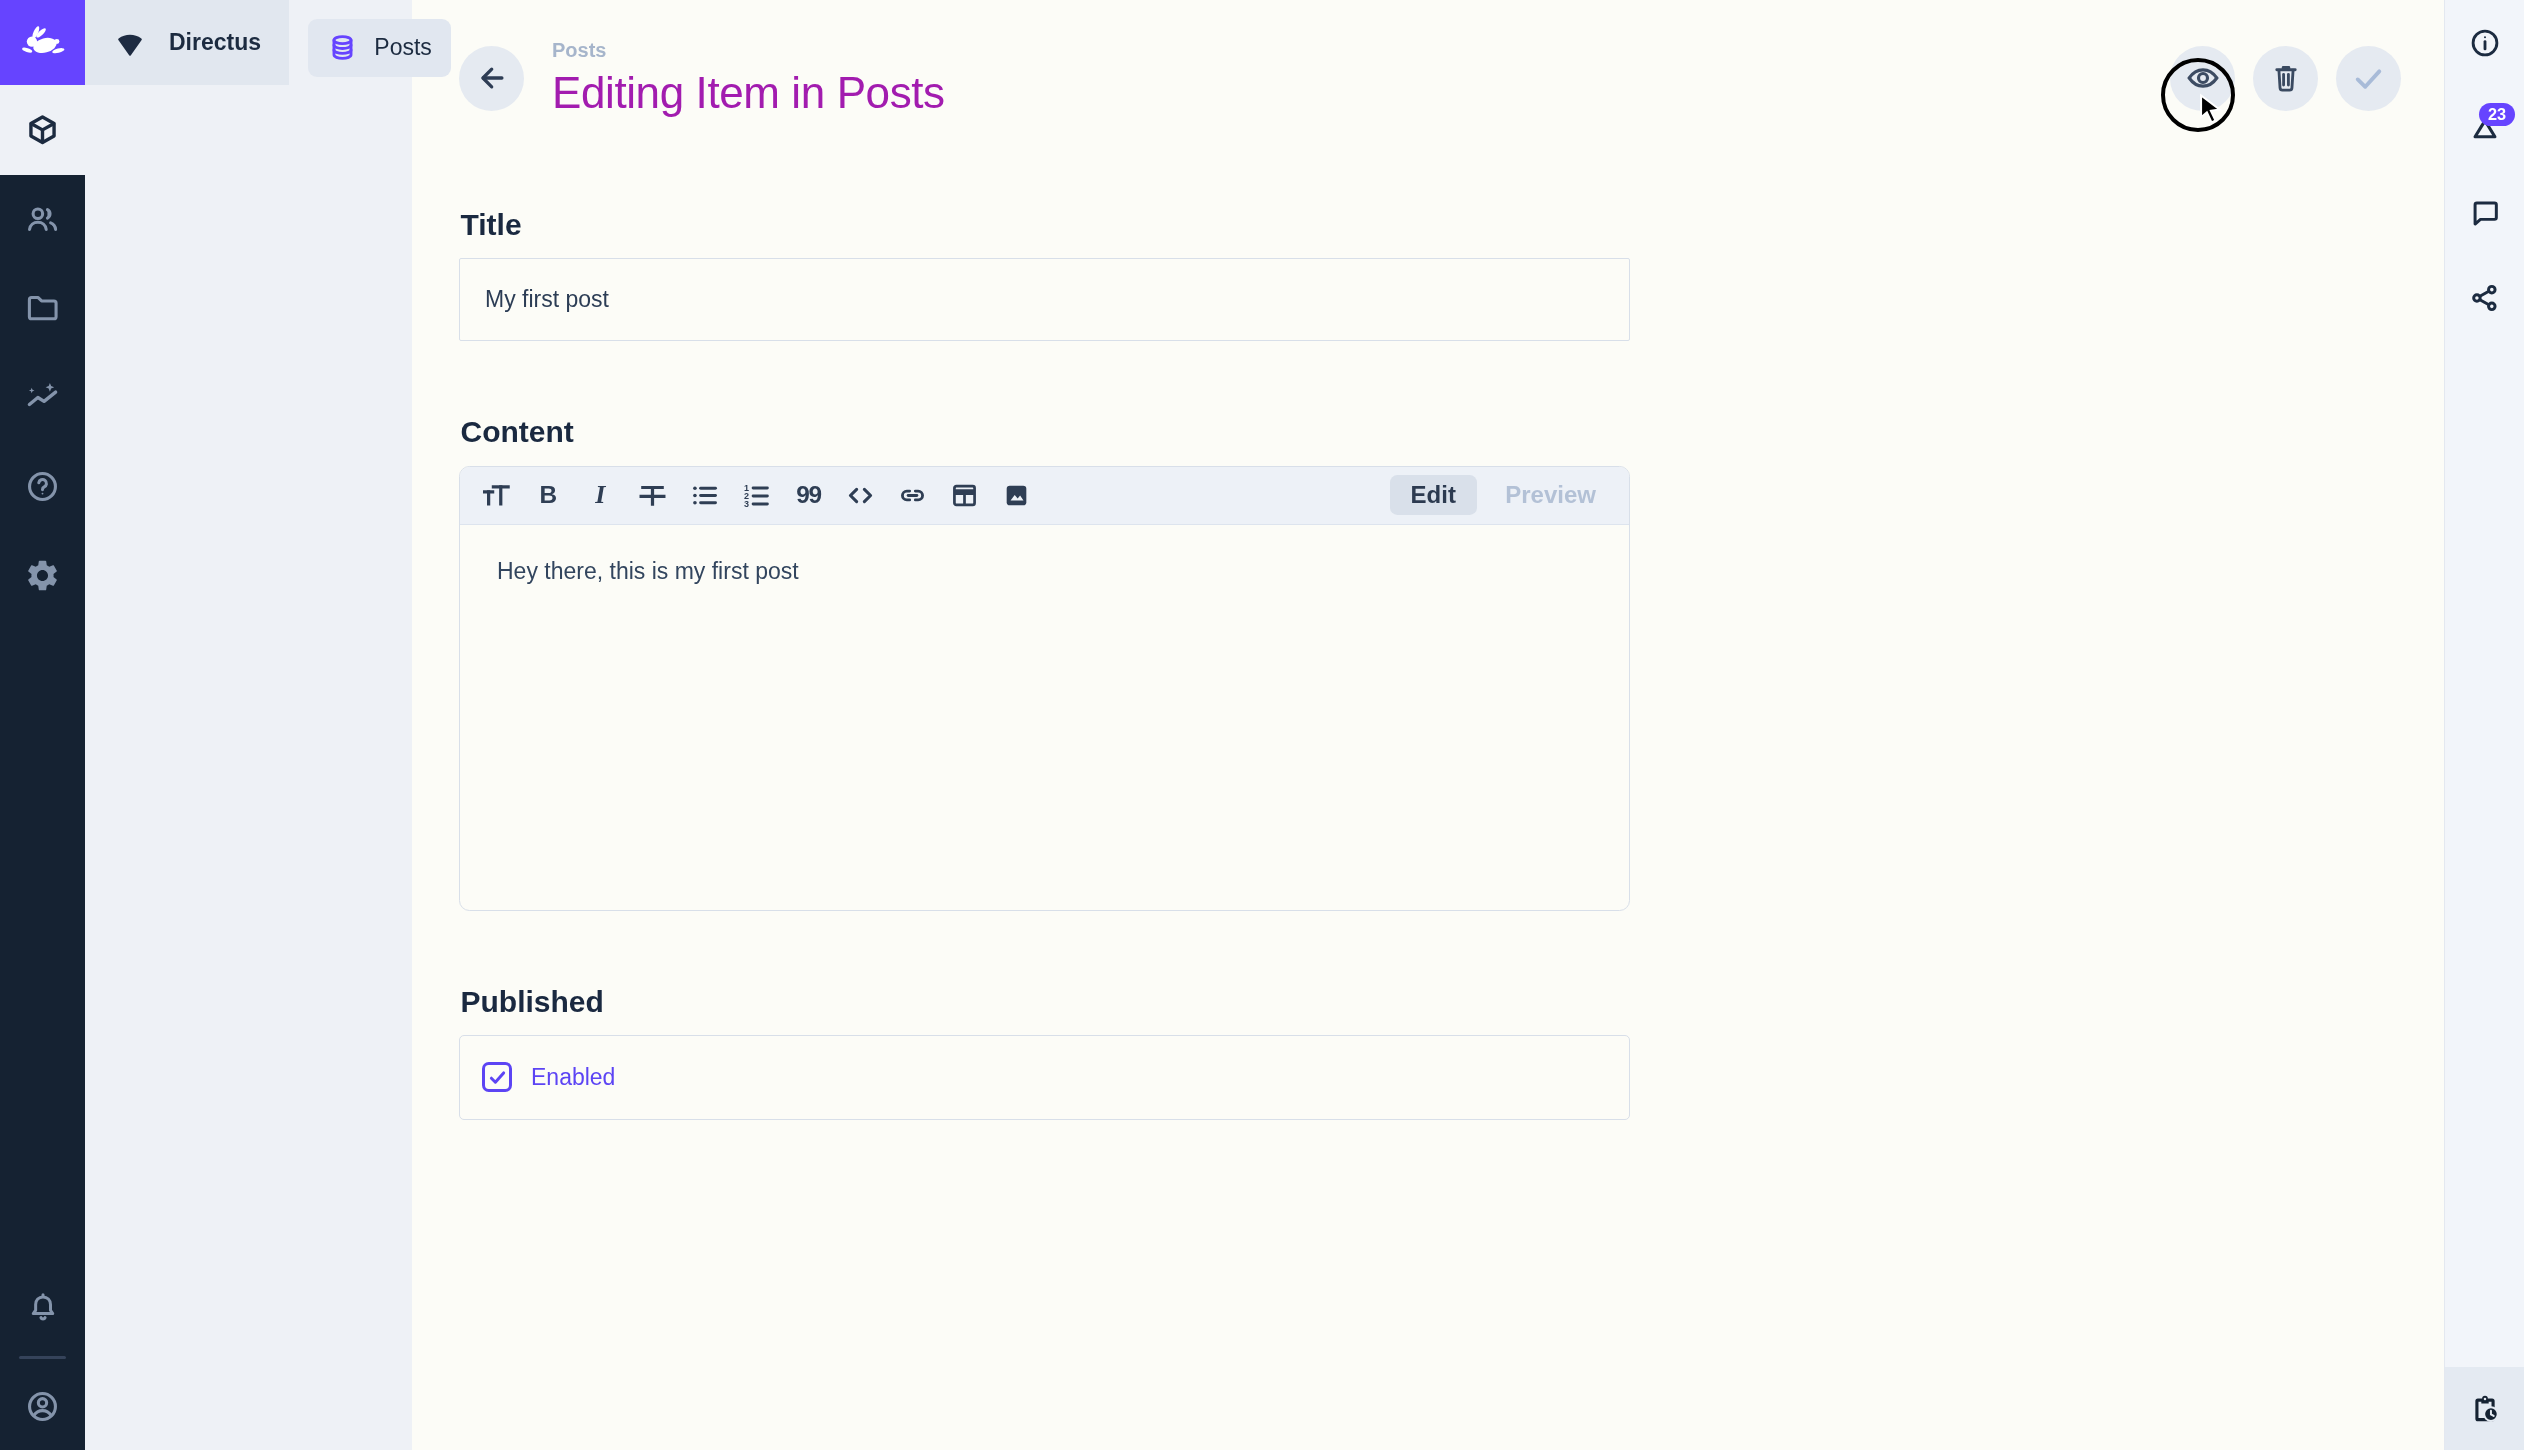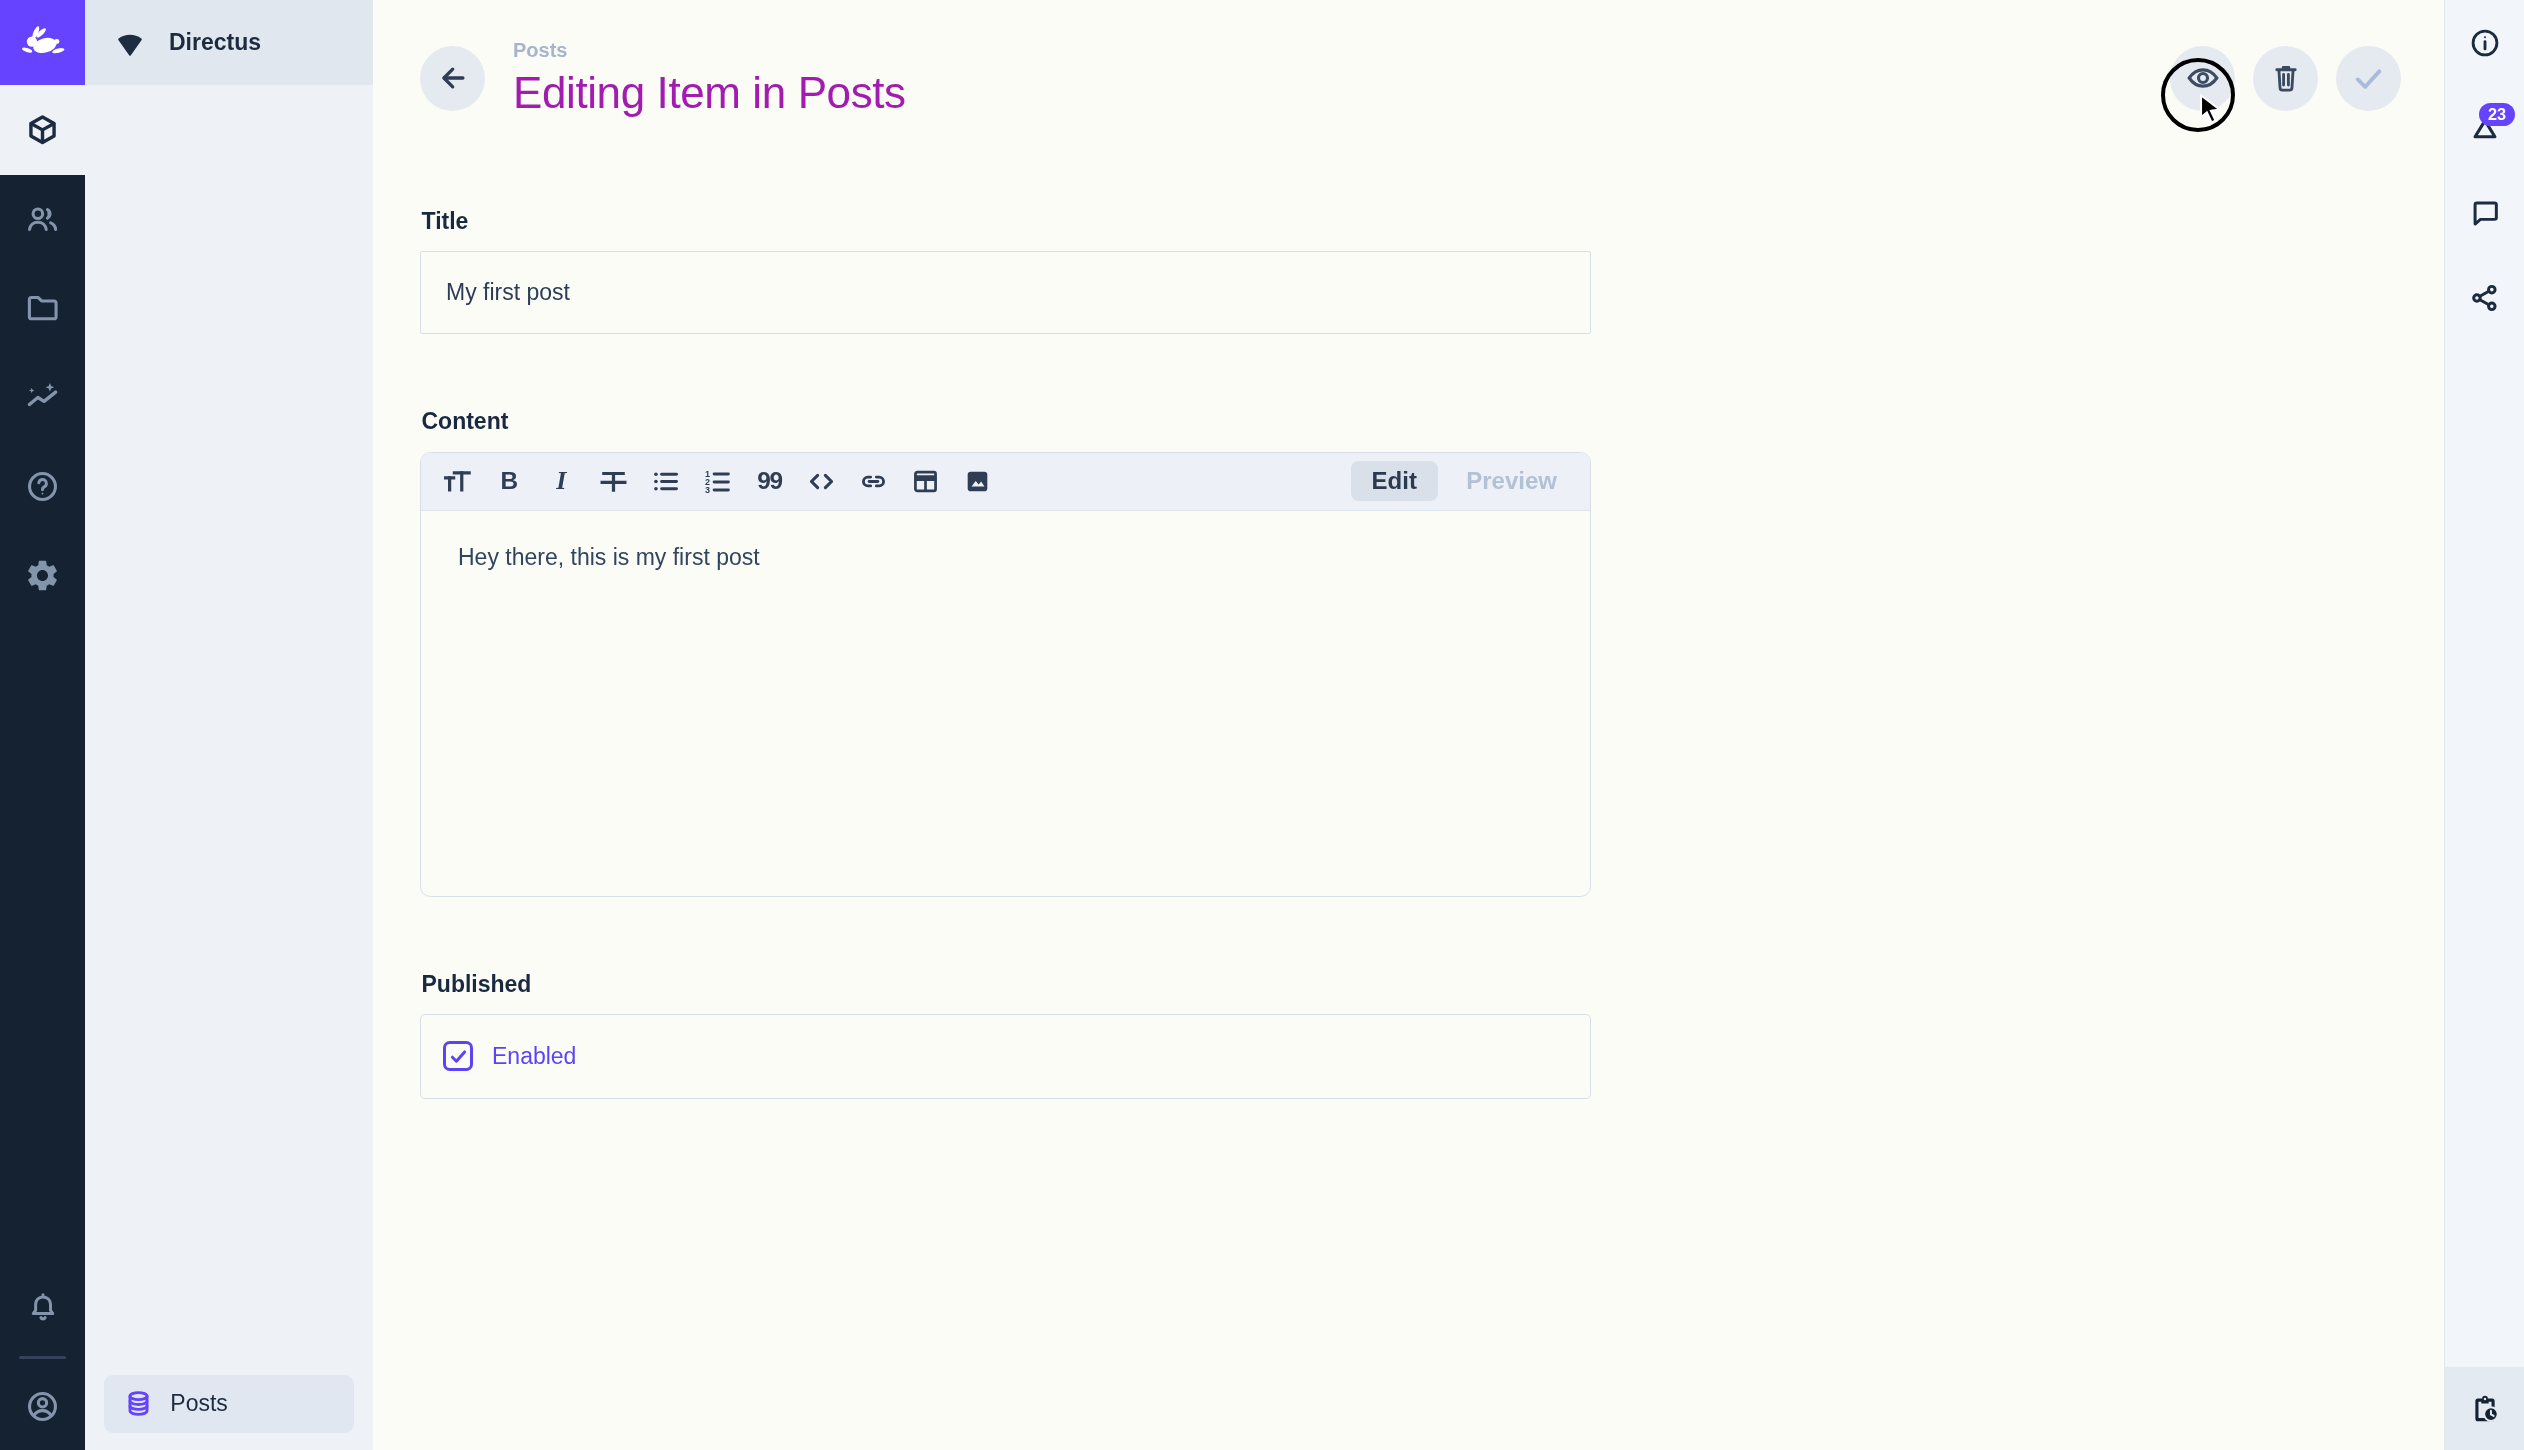"Directus" .nav { flex-direction: column -> row; width: 288px -> 327px }
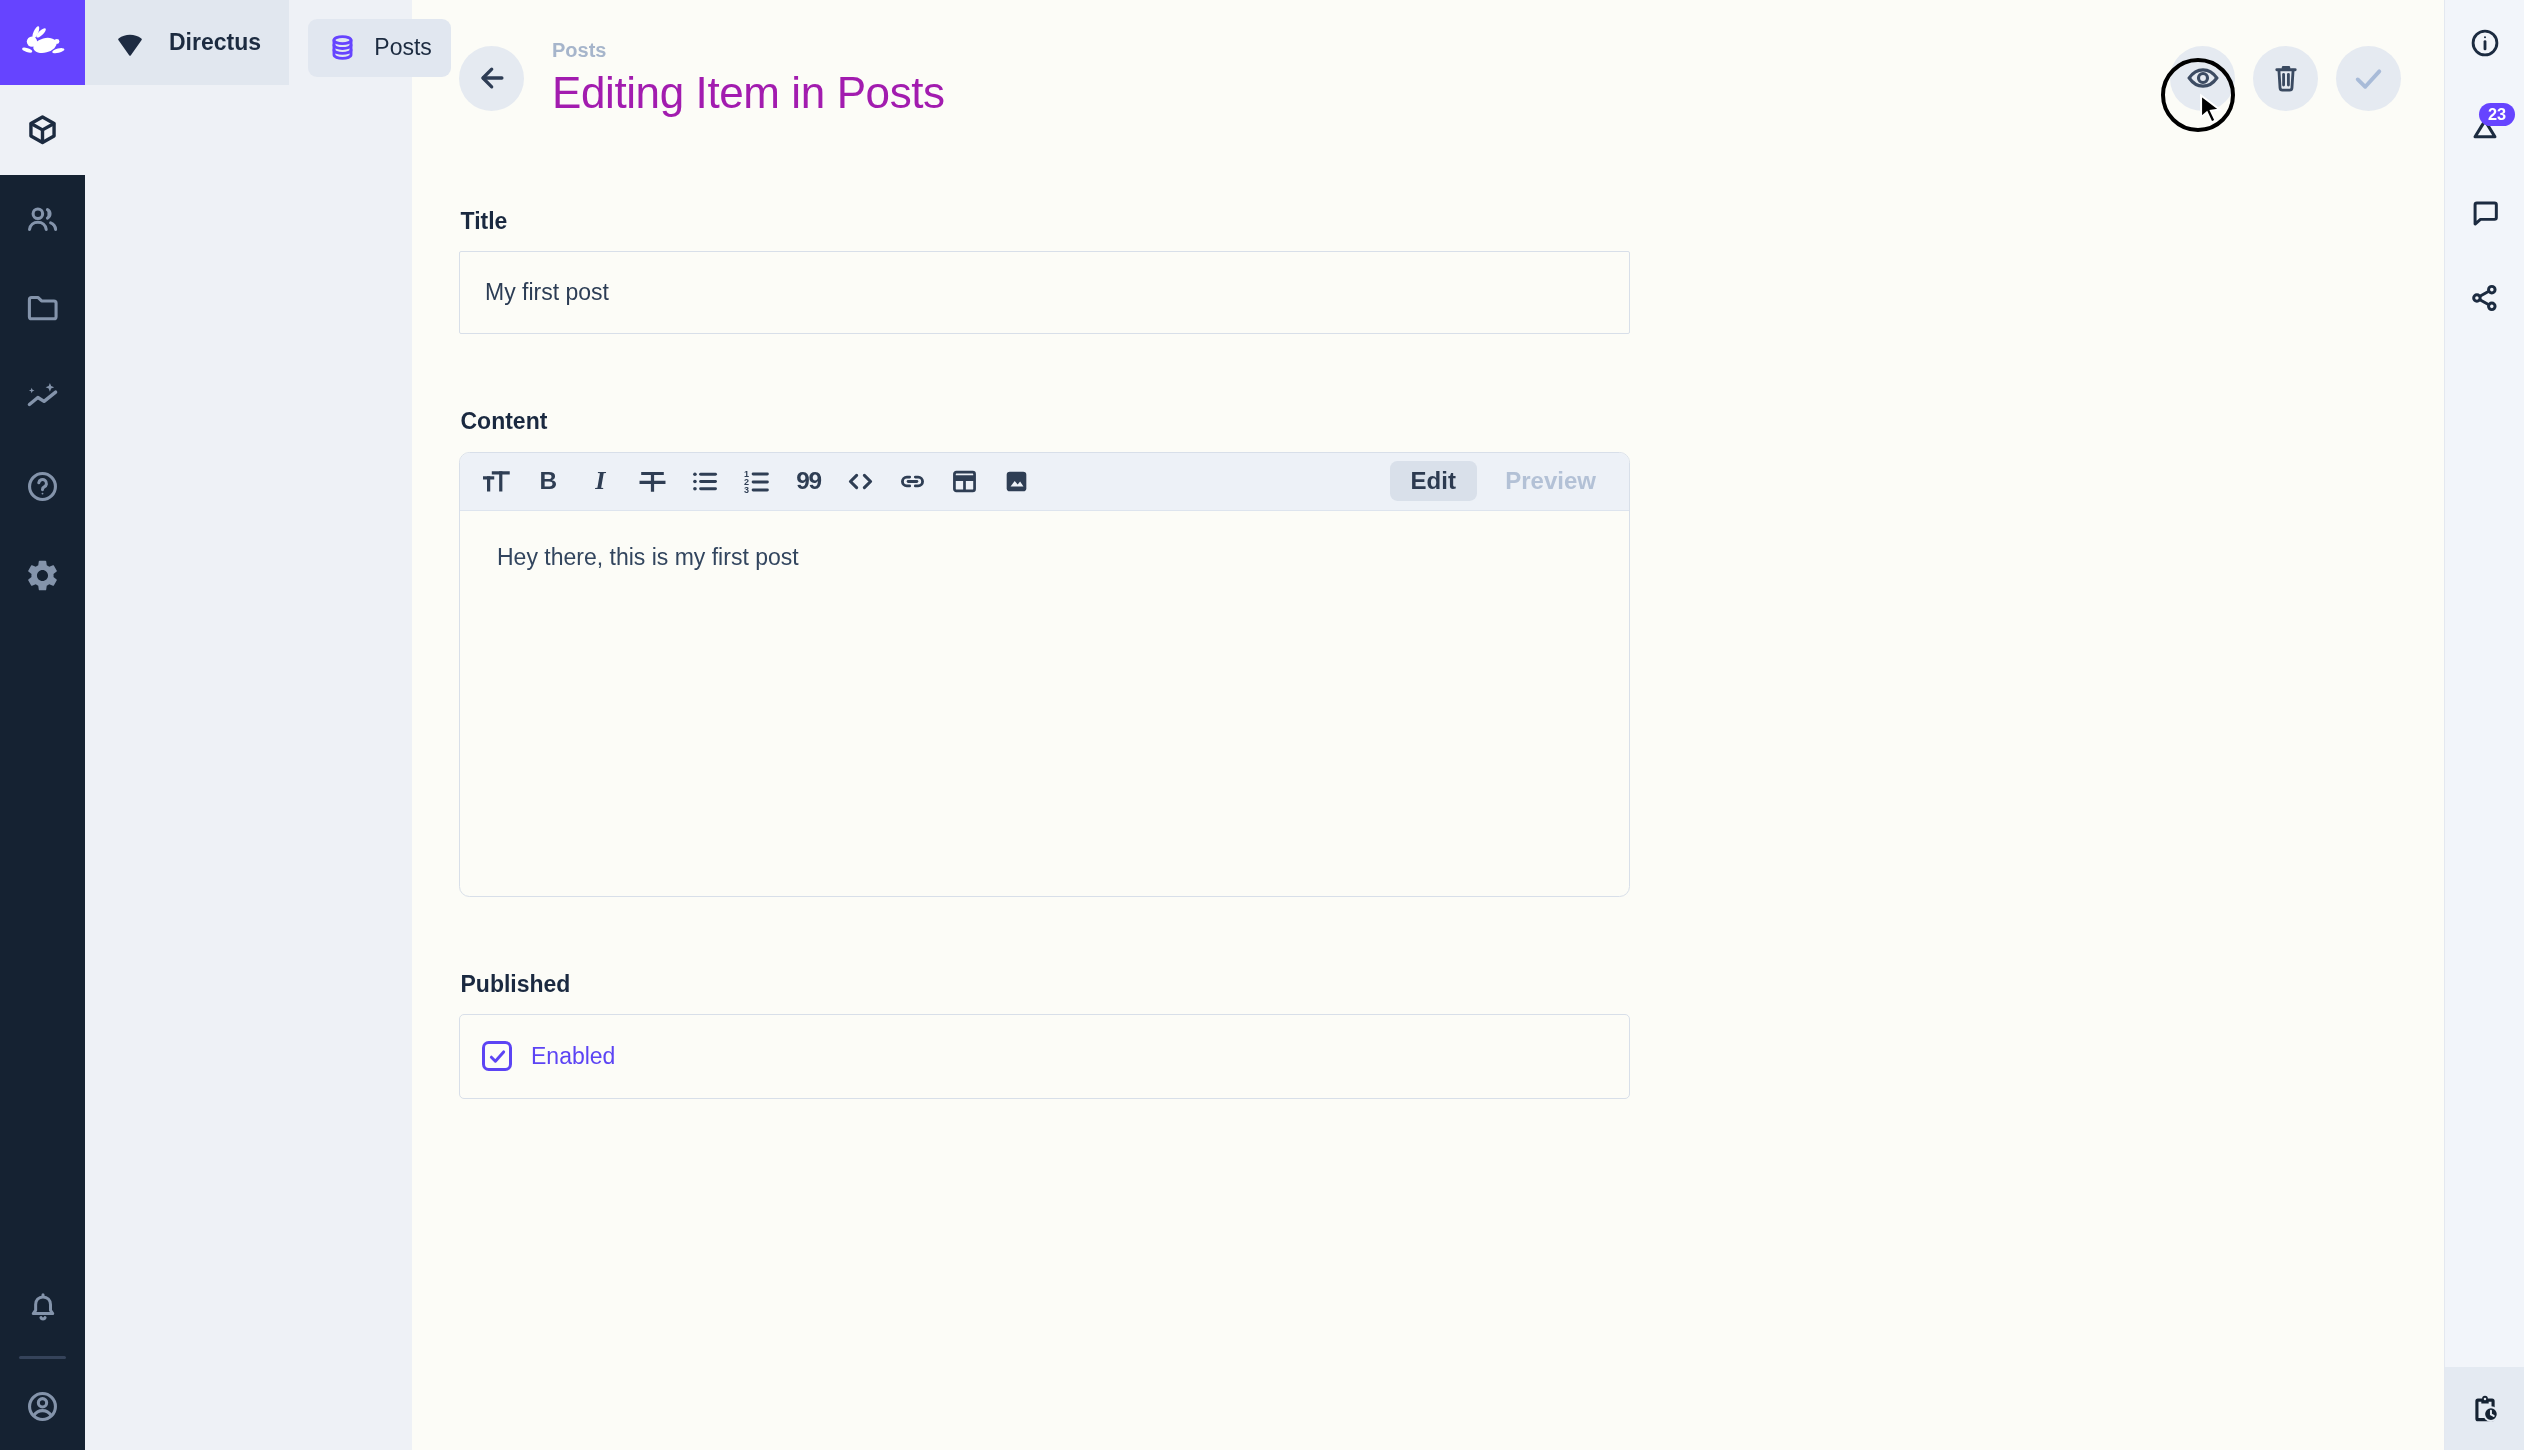"Title" .field-label { font-size: 23px -> 30px }
